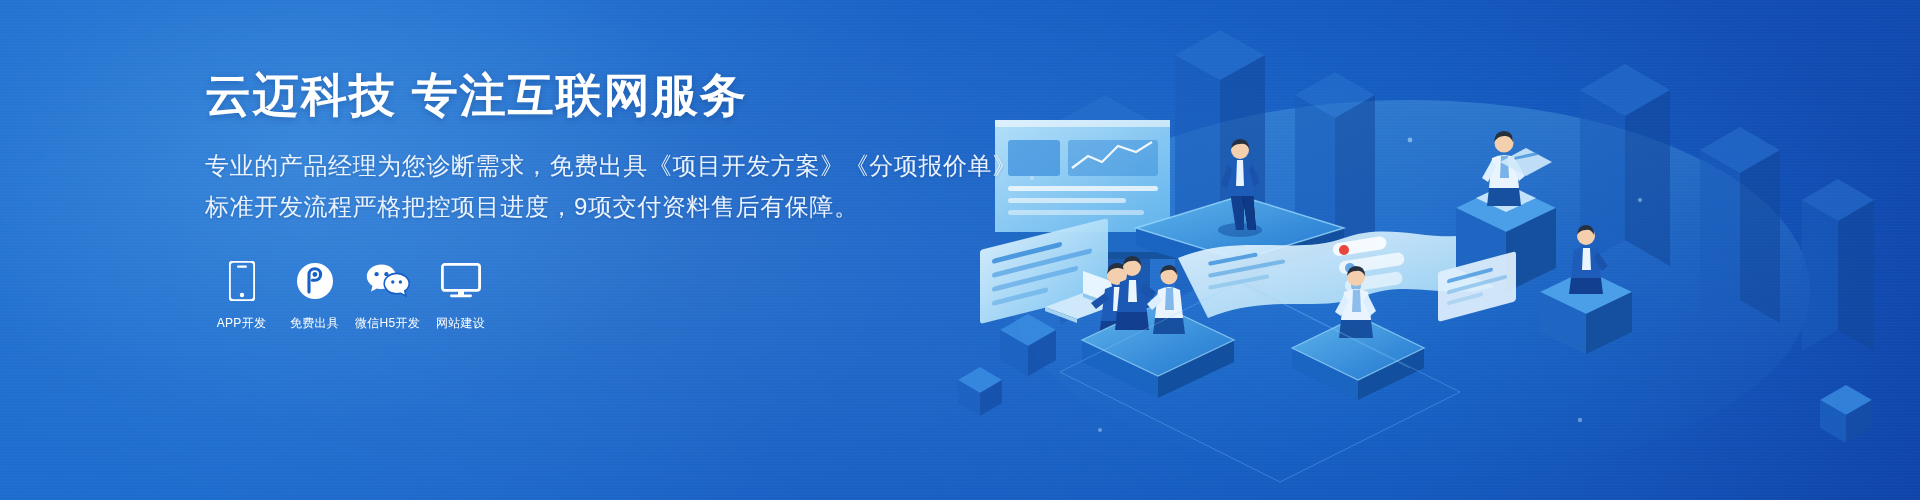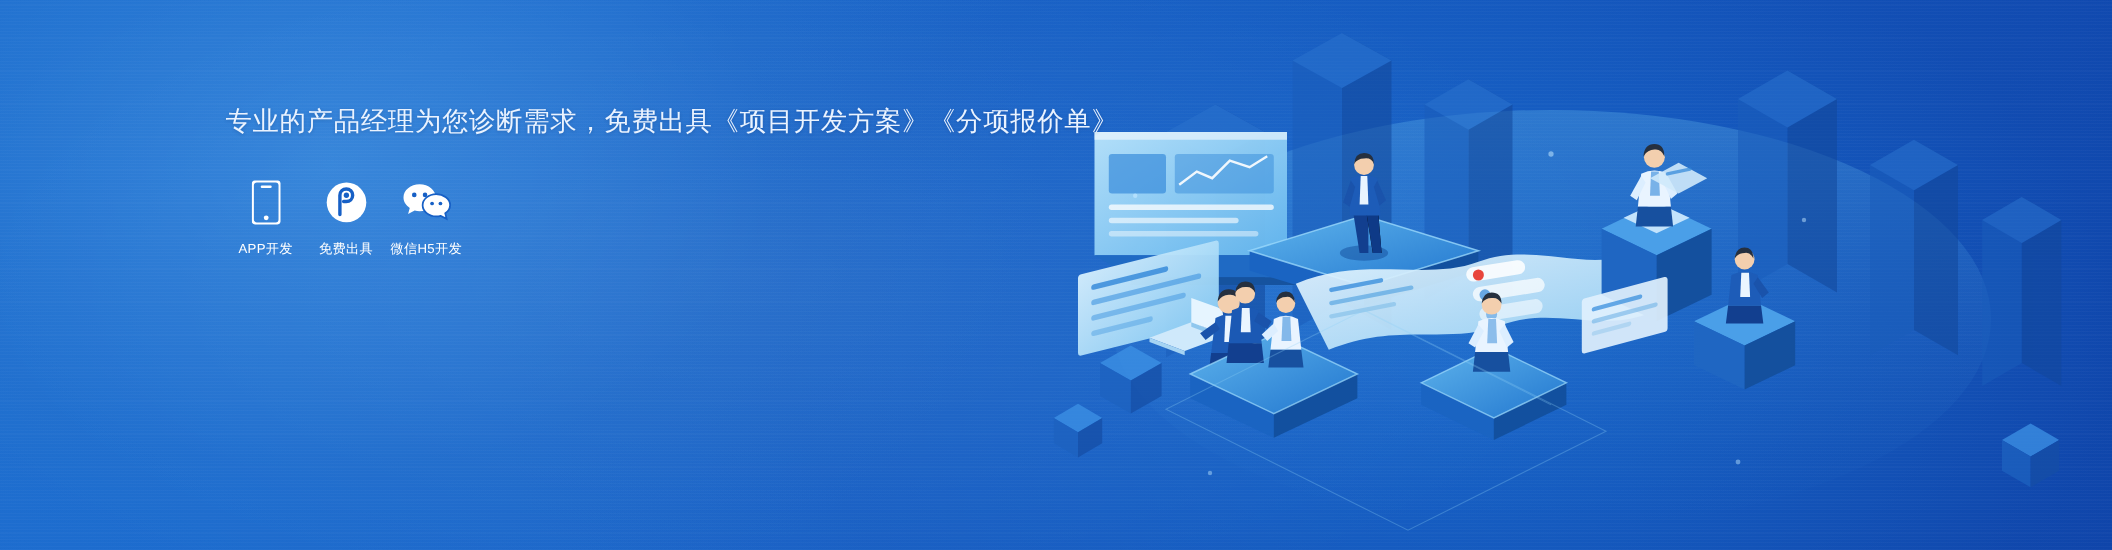"云迈科技 专注互联网服务" div { html: none -> <div>云迈科技 专注互联网服务</div> }
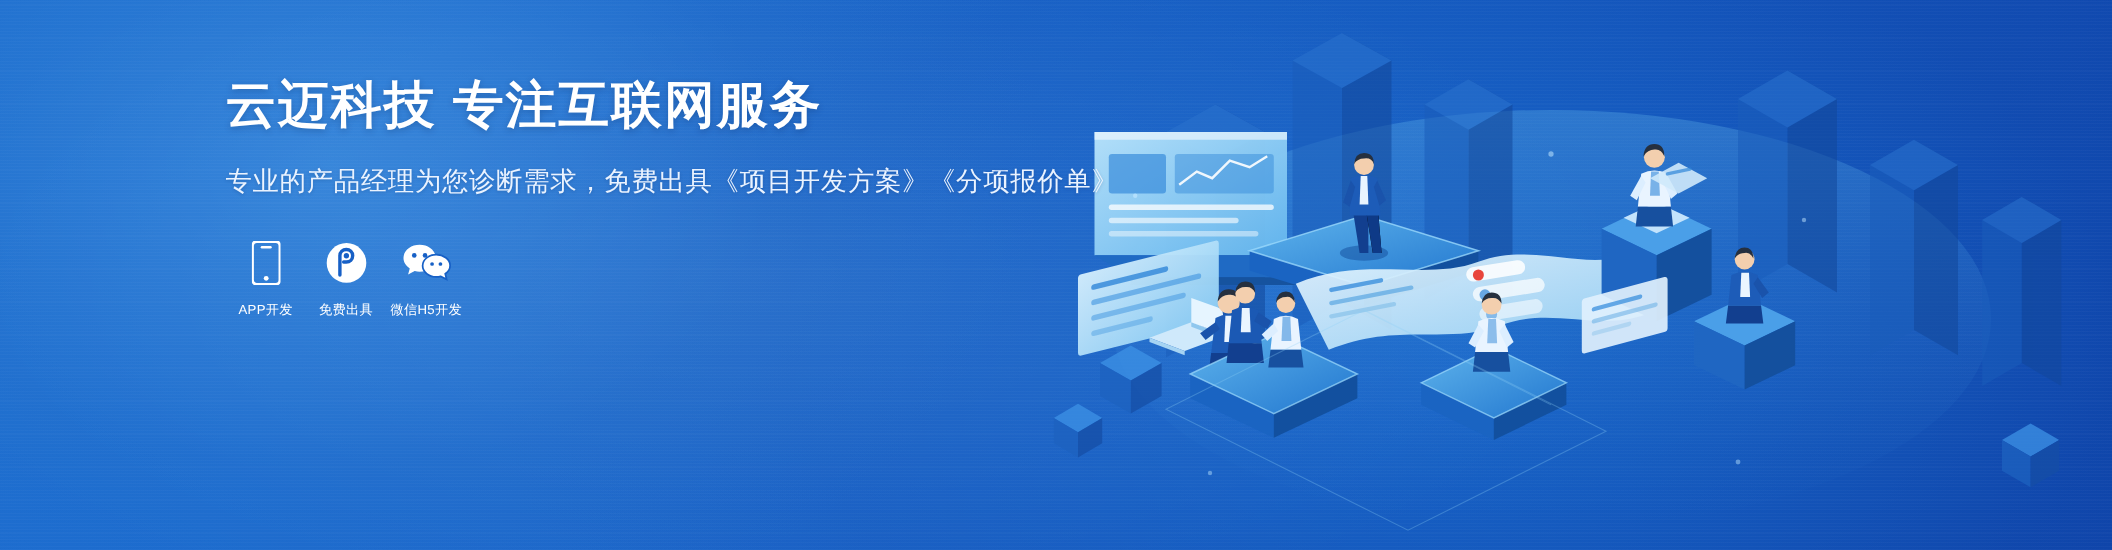"标准开发流程严格把控项目进度，9项交付资料售后有保障。" div.sub-line { html: none -> <div>标准开发流程严格把控项目进度，9项交付资料售后有保障。</div> }
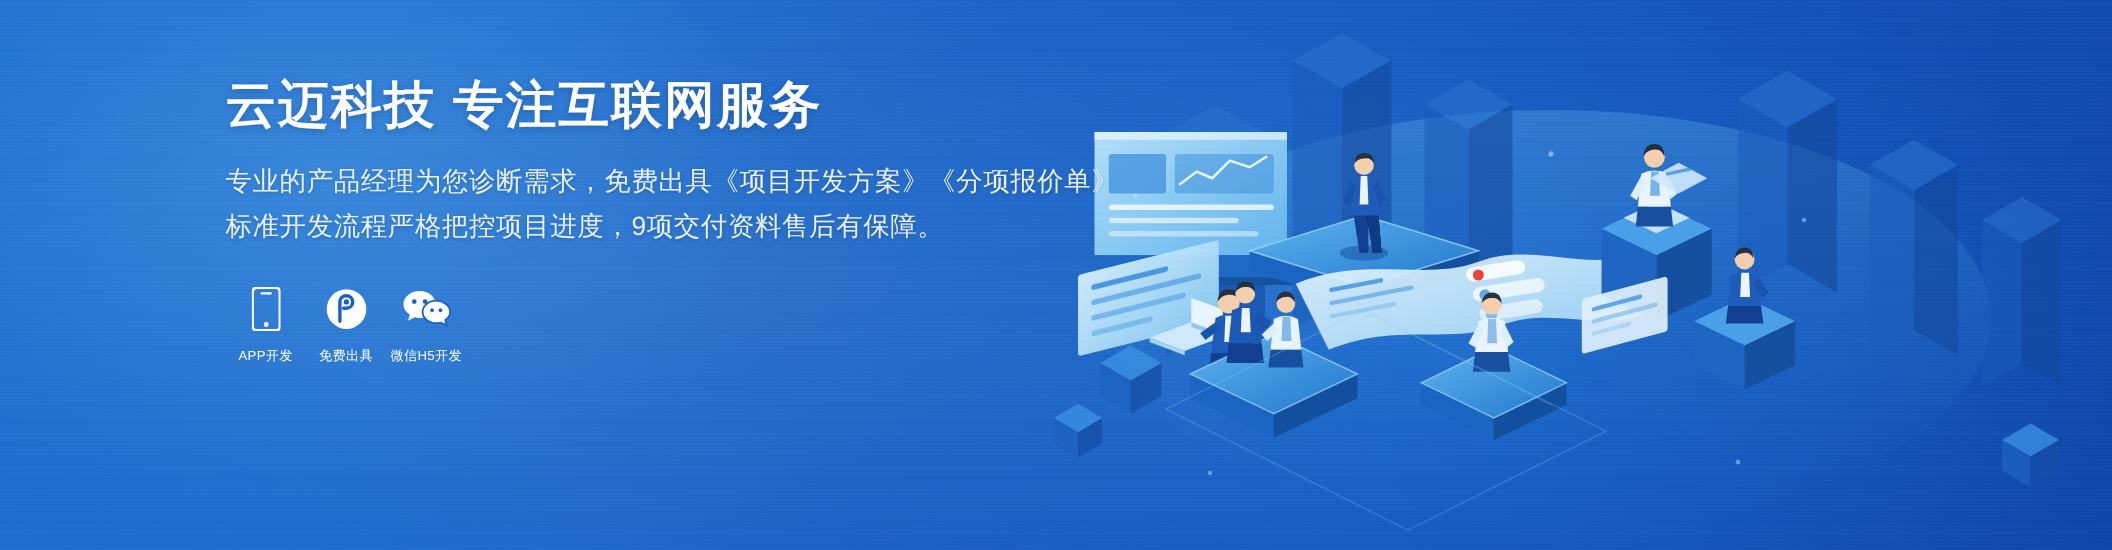"网站建设" div.svc { html: none -> <div> <div> <svg> <rect></rect> <rect></rect> <rect></rect> </svg> </div> <div>网站建设</div> </div> }
